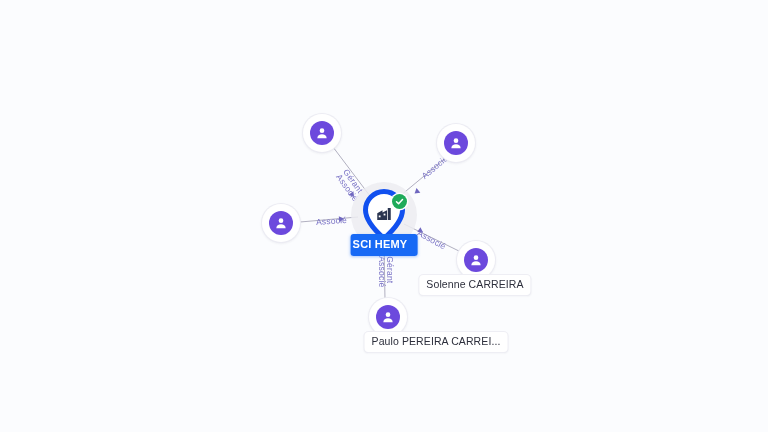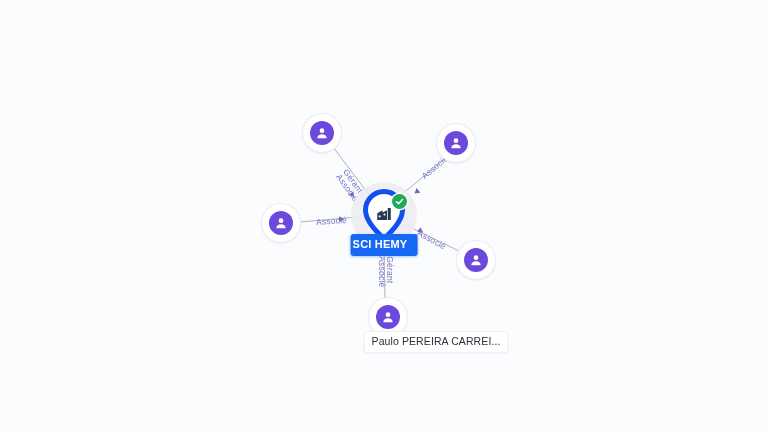"Solenne CARREIRA" div.person-label { html: none -> <div>Solenne CARREIRA</div> }
